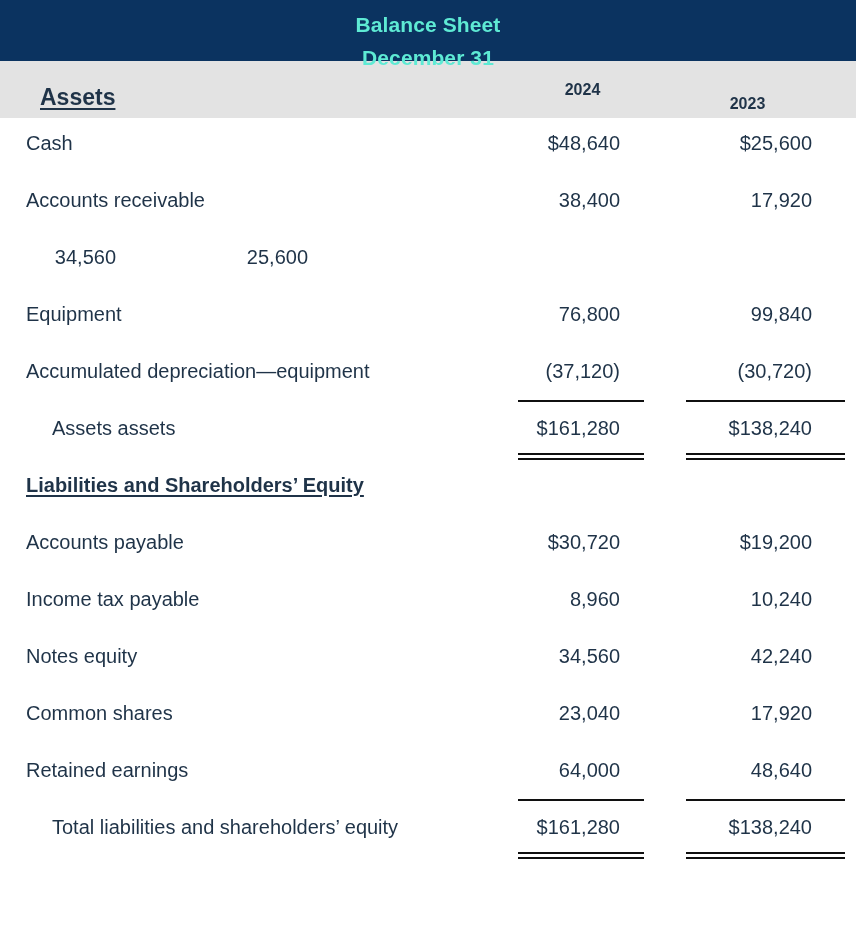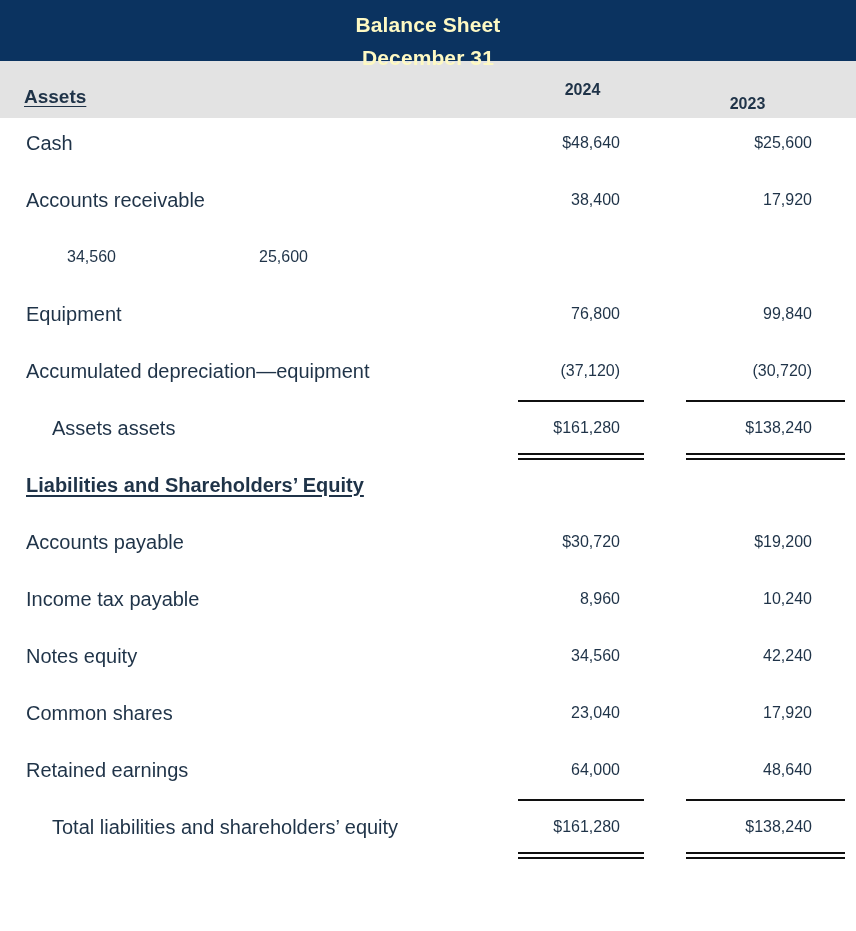"Balance Sheet" .title-line { color: #fef9c3 -> #5eead4 }
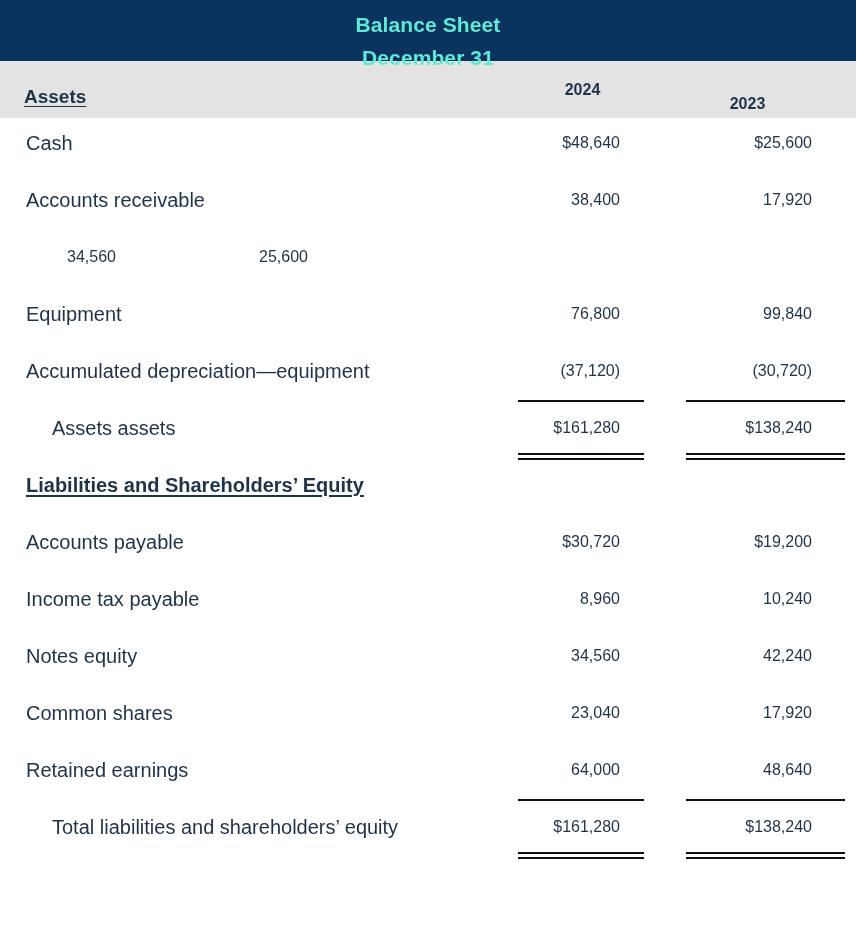"Assets" .header-band .label-cell { font-size: 19px -> 23px; padding-left: 24px -> 40px }
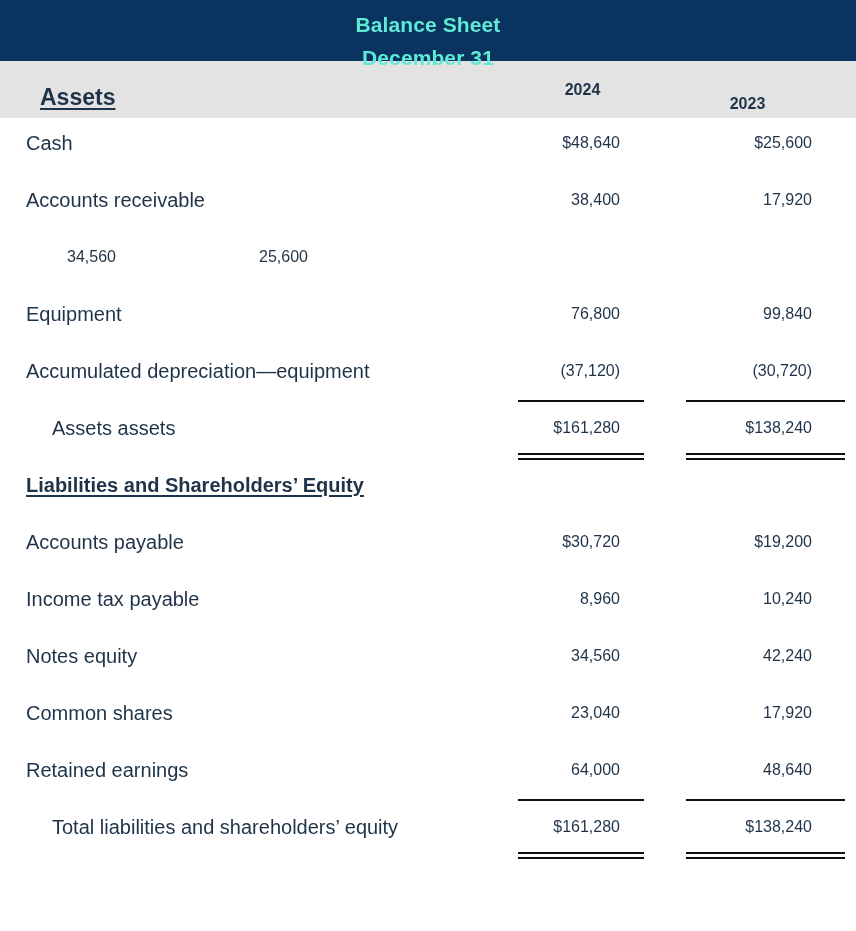"$48,640" .amt { font-size: 16px -> 20px }
